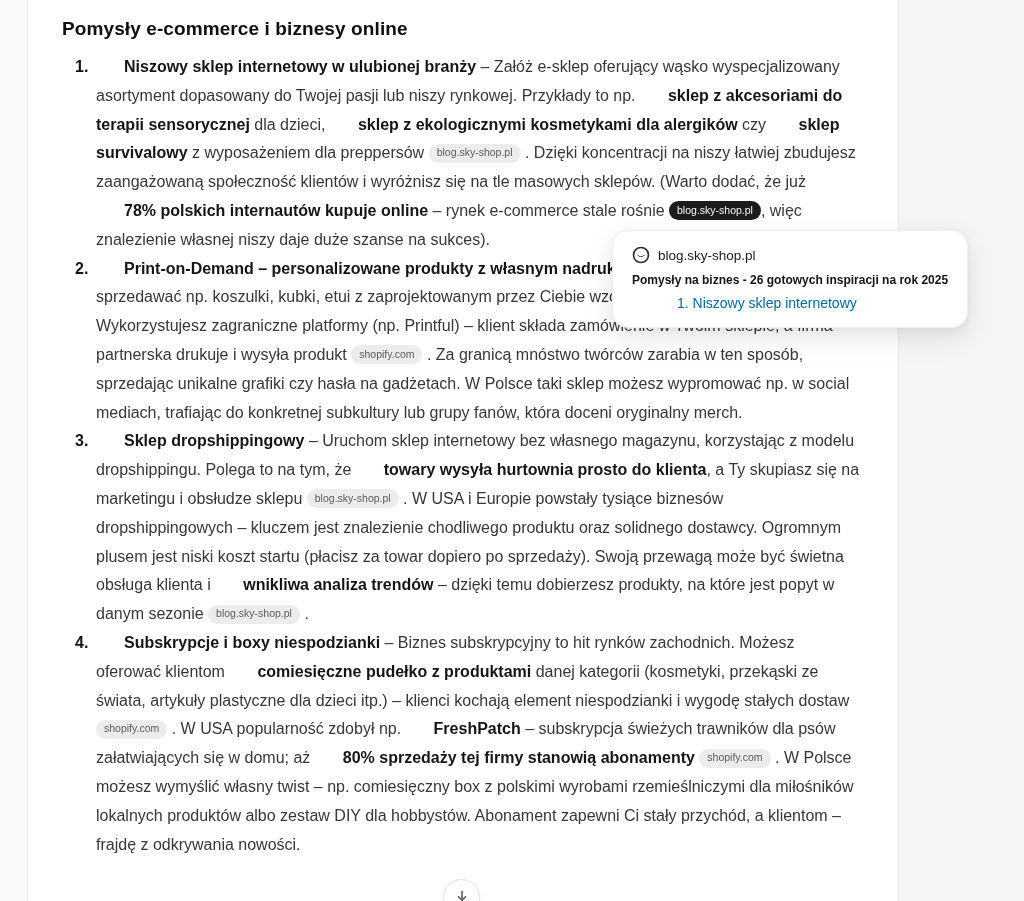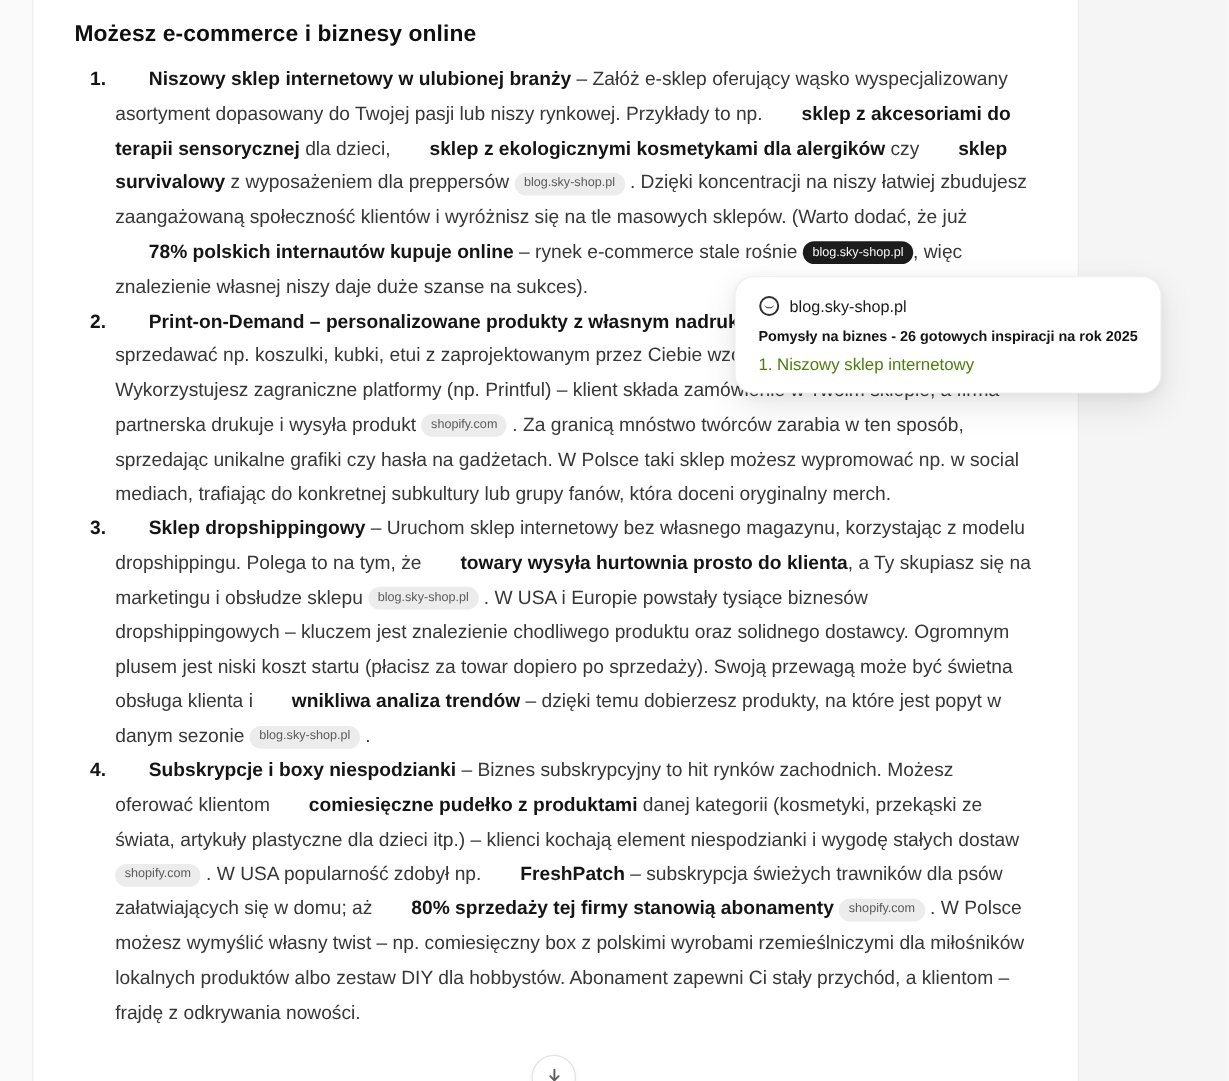"Możesz e-commerce i biznesy online" h2.title { text: Możesz -> Pomysły }
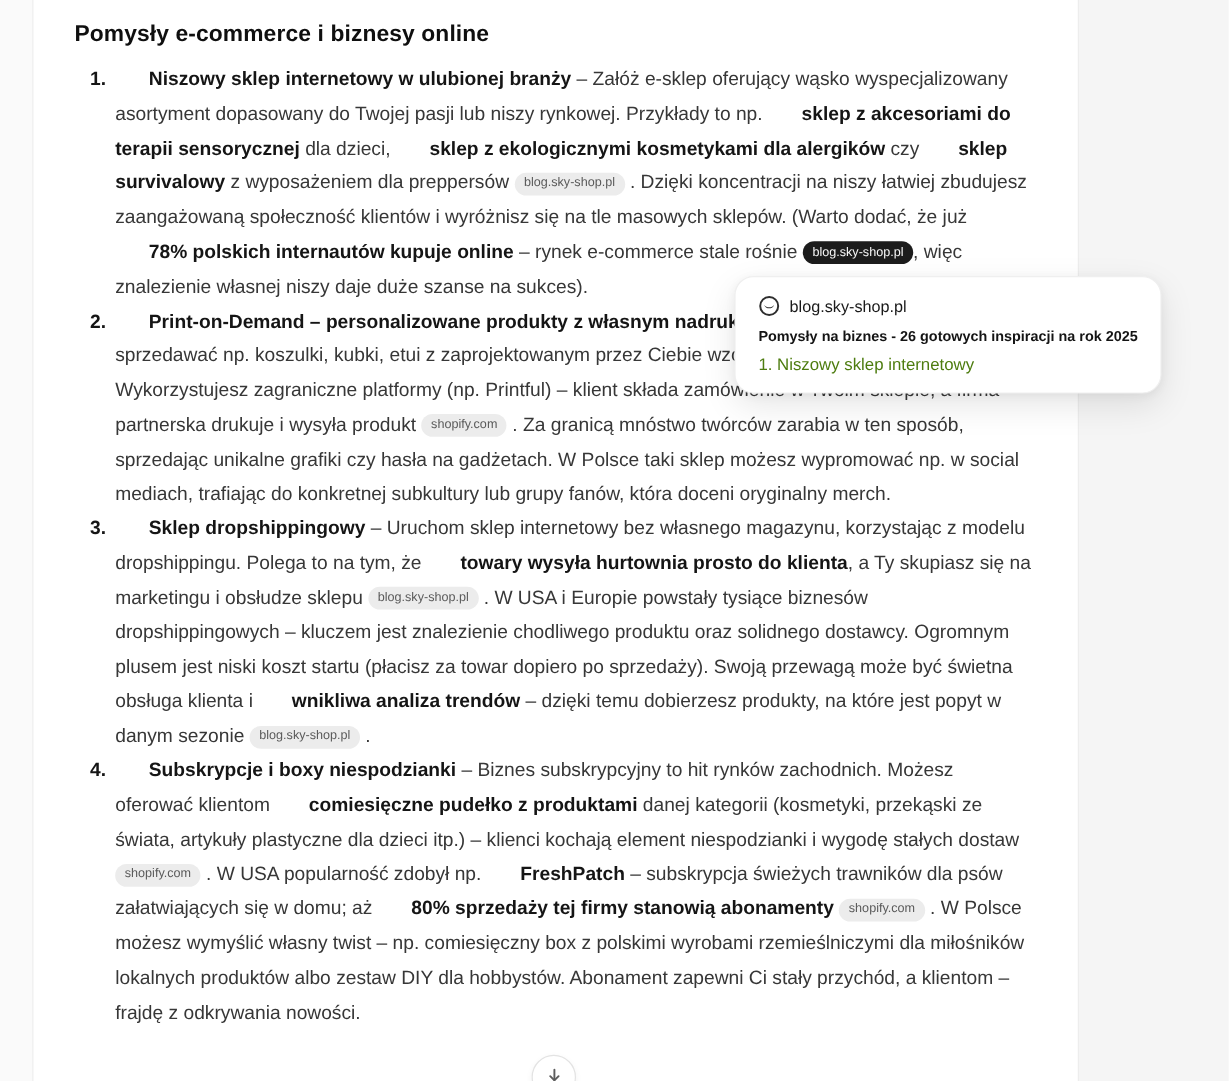"1. Niszowy sklep internetowy" .popup-snippet { color: #4d7c0f -> #0369a1; margin-left: none -> 45px }
